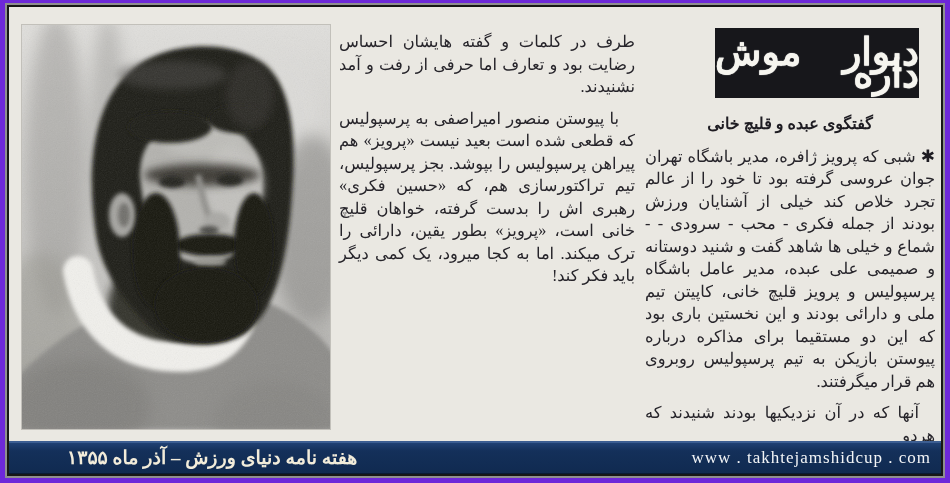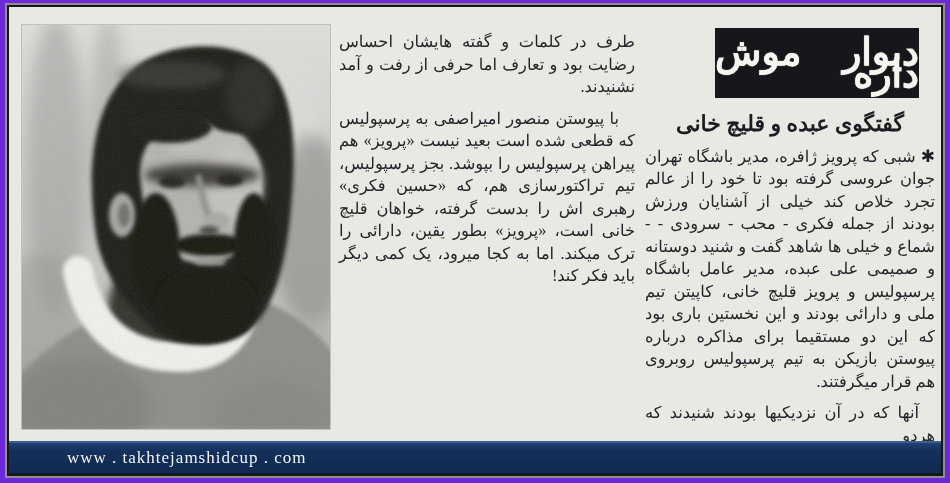"گفتگوی عبده و قلیچ خانی" .subheading { font-size: 22px -> 16px }
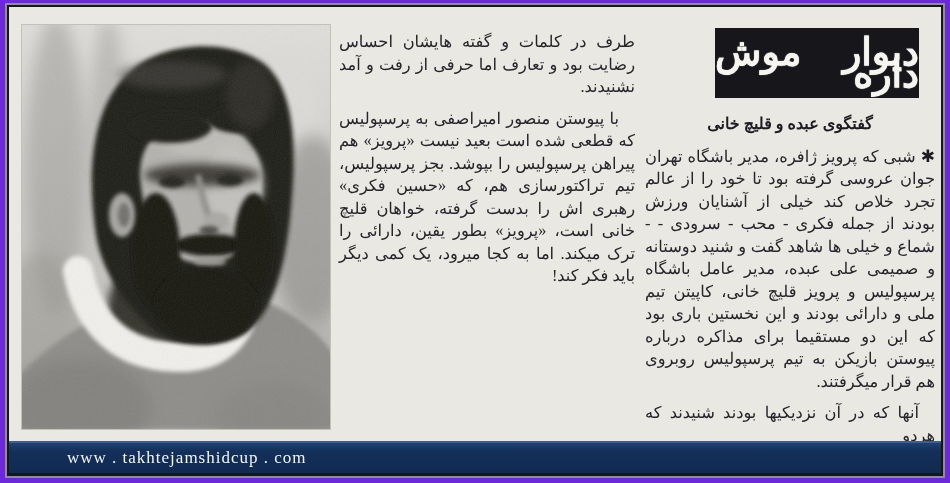"هفته نامه دنیای ورزش –" span.bar-left { html: none -> <span>هفته نامه دنیای ورزش – آذر ماه ۱۳۵۵</span> }
